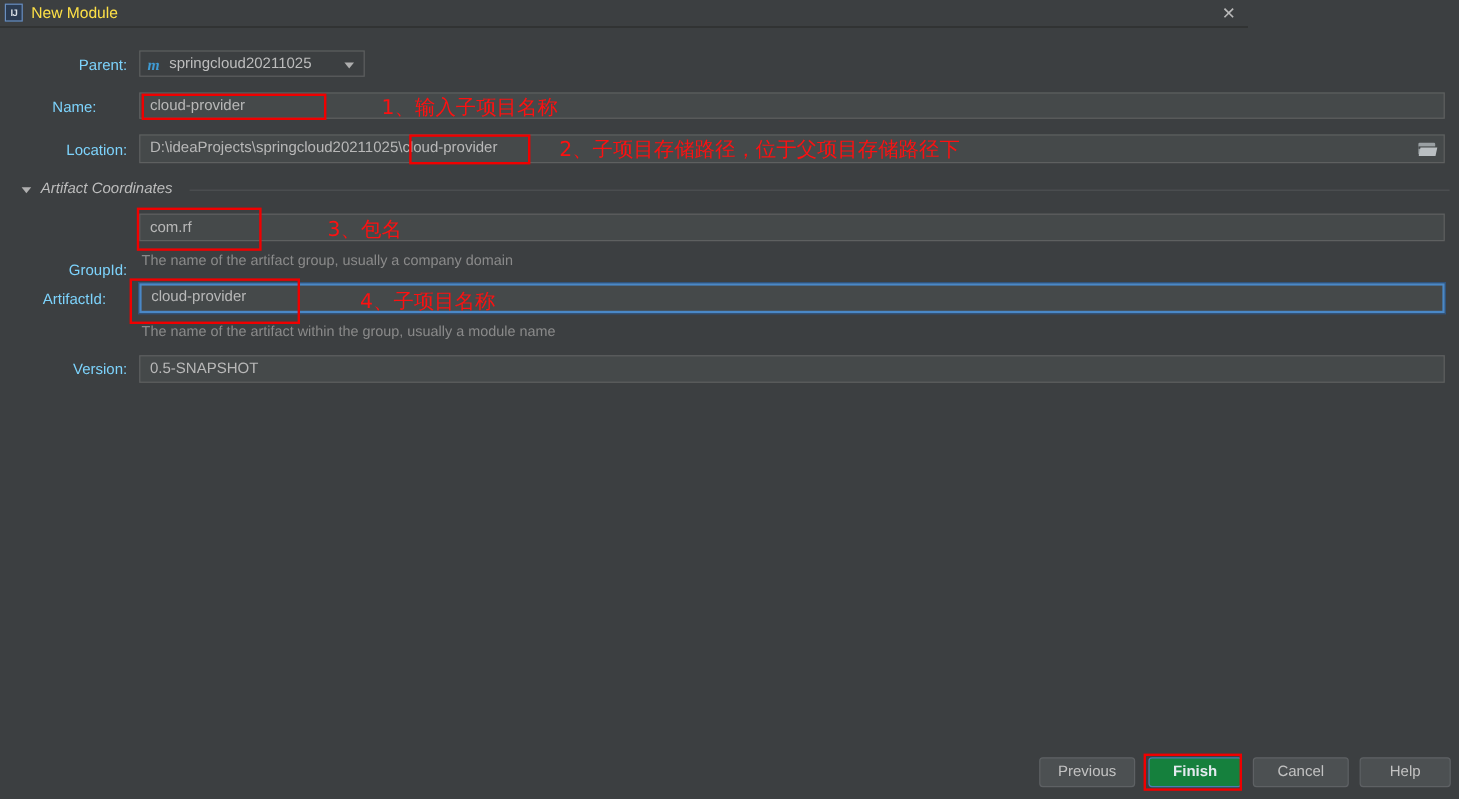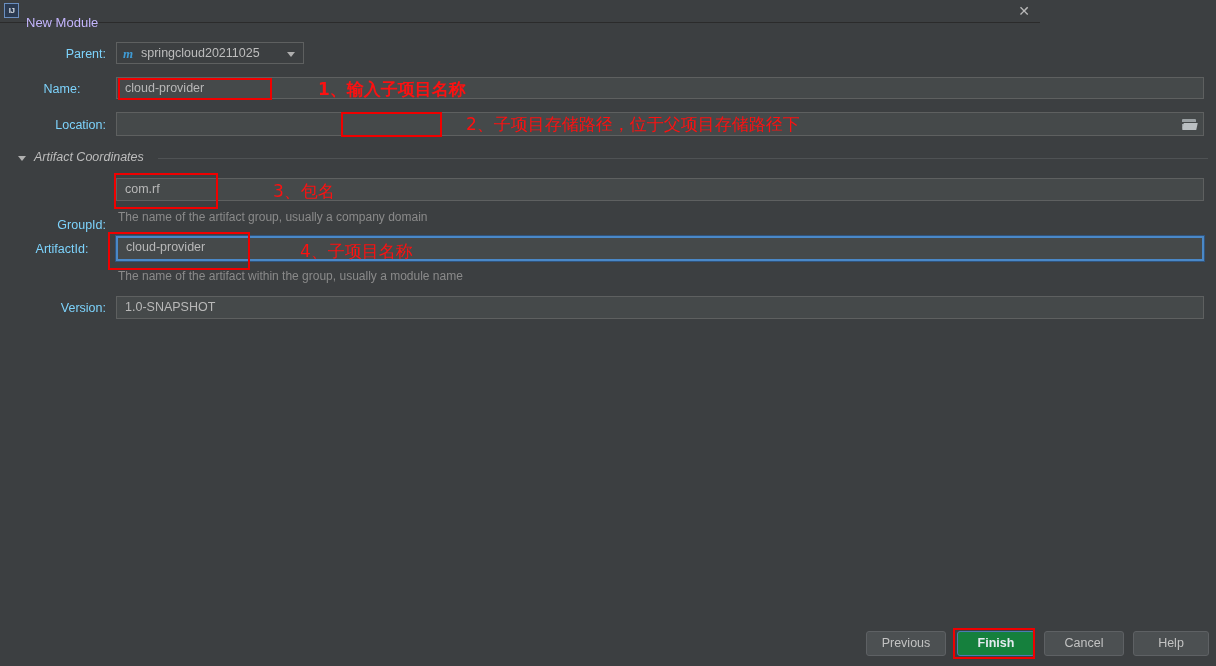"New Module" .title-text { color: #c4b5fd -> #fde047; margin-top: 12px -> none }
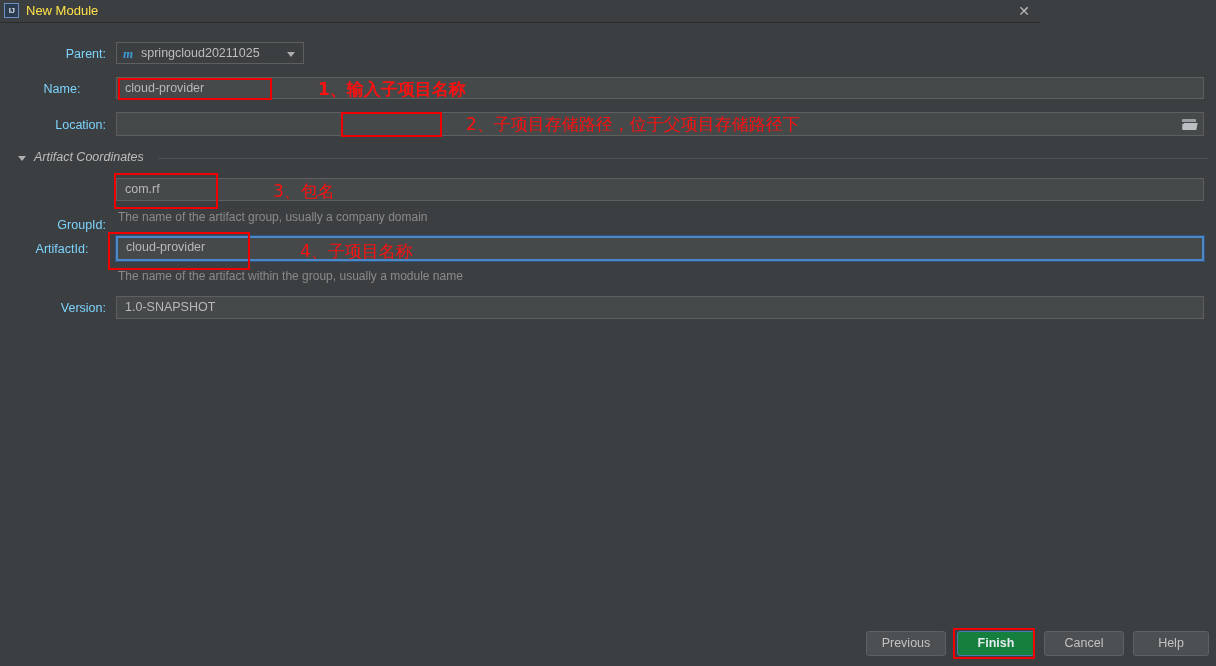"1、输入子项目名称" div.anno-text { font-weight: bold -> none }
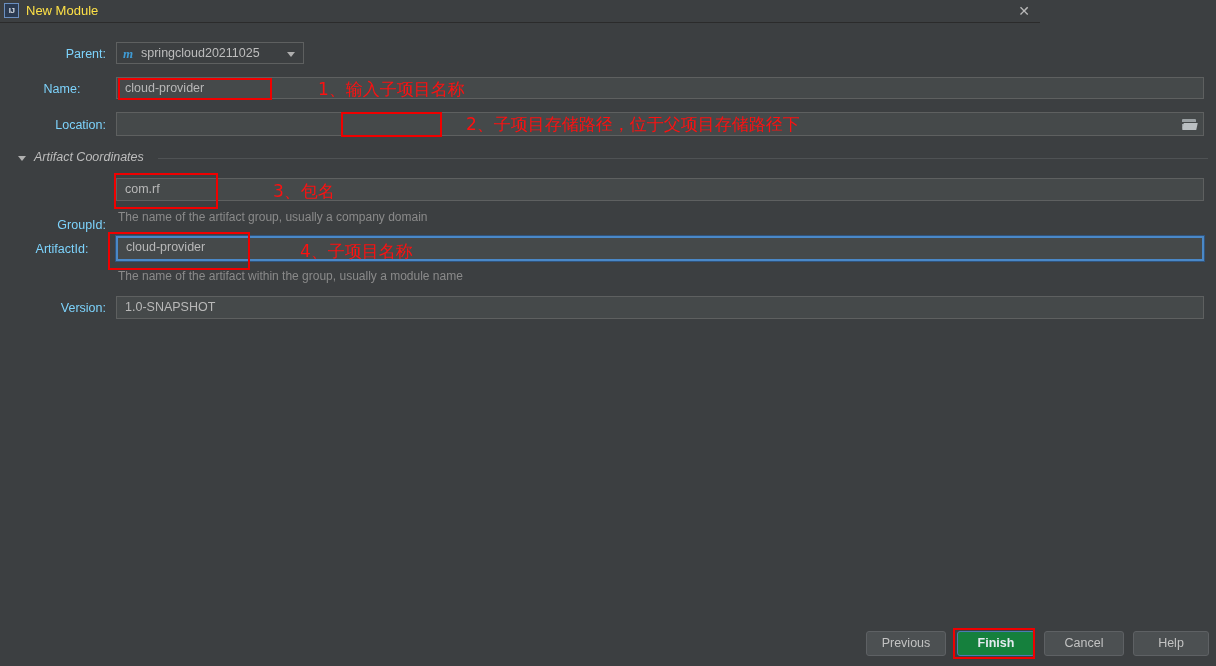"D:\ideaProjects\springcloud20211025\clou" span { html: none -> <span>D:\ideaProjects\springcloud20211025\cloud-provider</span> }
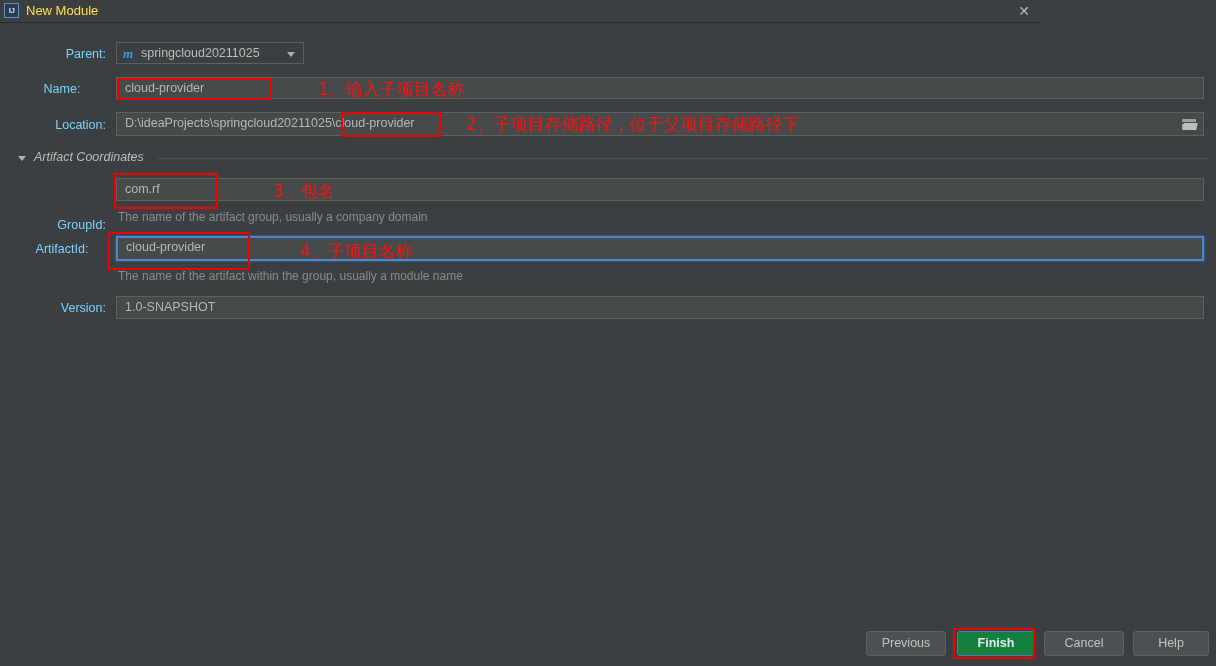"1.0-SNAPSHOT" div.field { text: 1.0-SNAPSHOT -> 0.5-SNAPSHOT }
